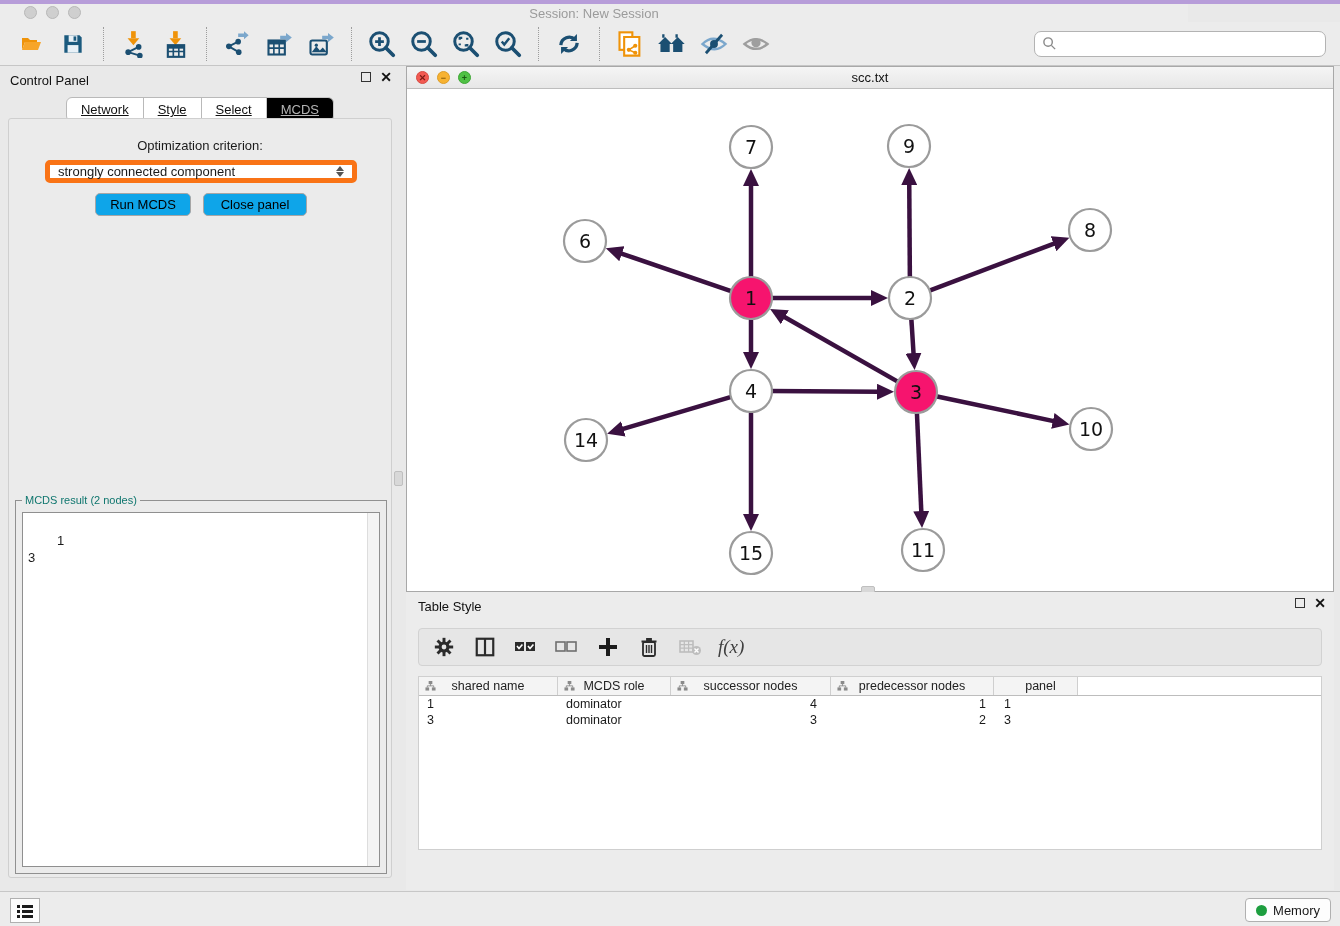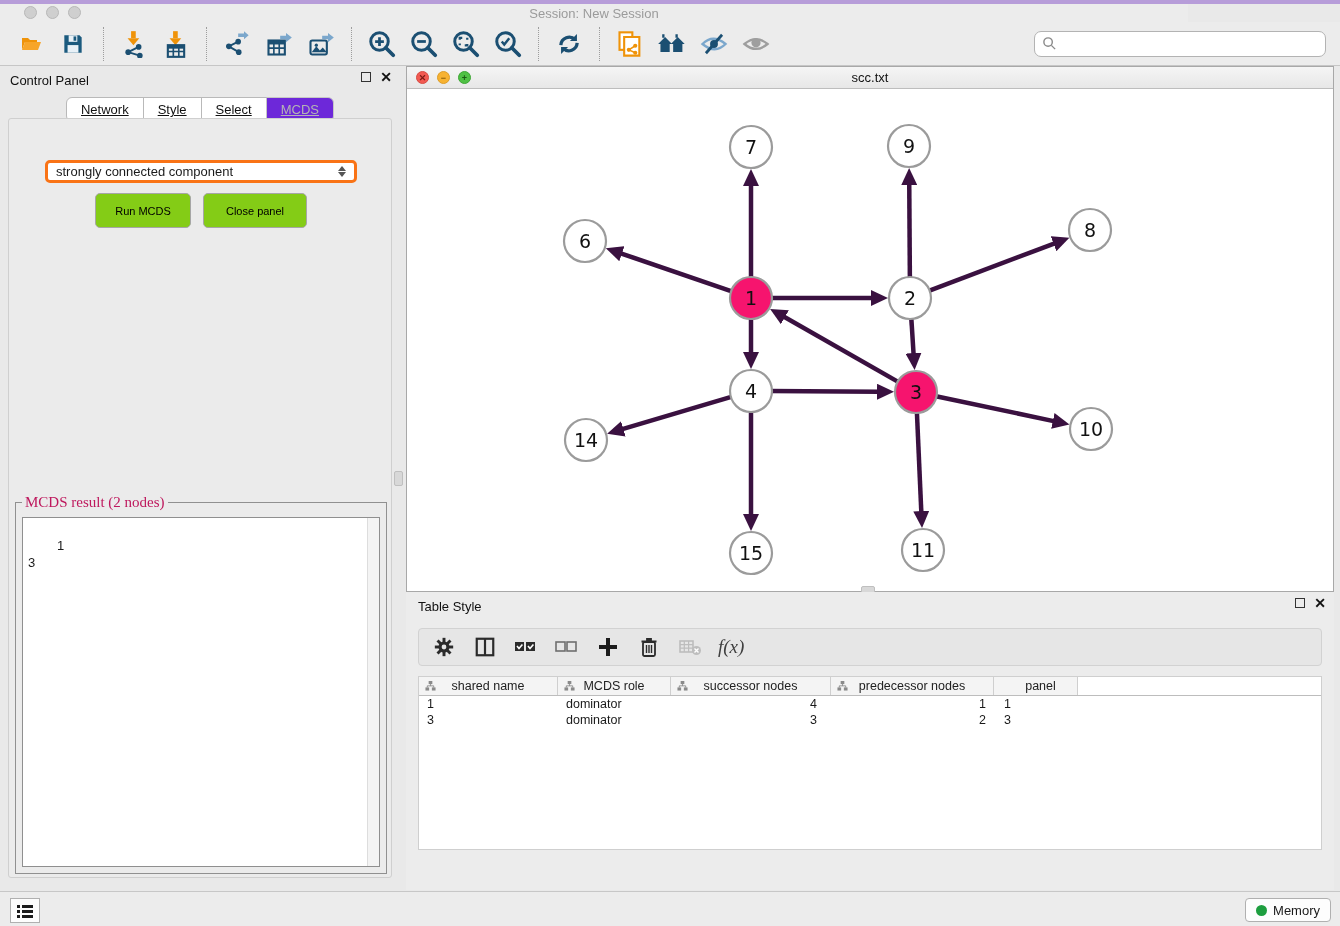"MCDS" .tab.sel-gray { background: #6d28d9 -> #000000 }
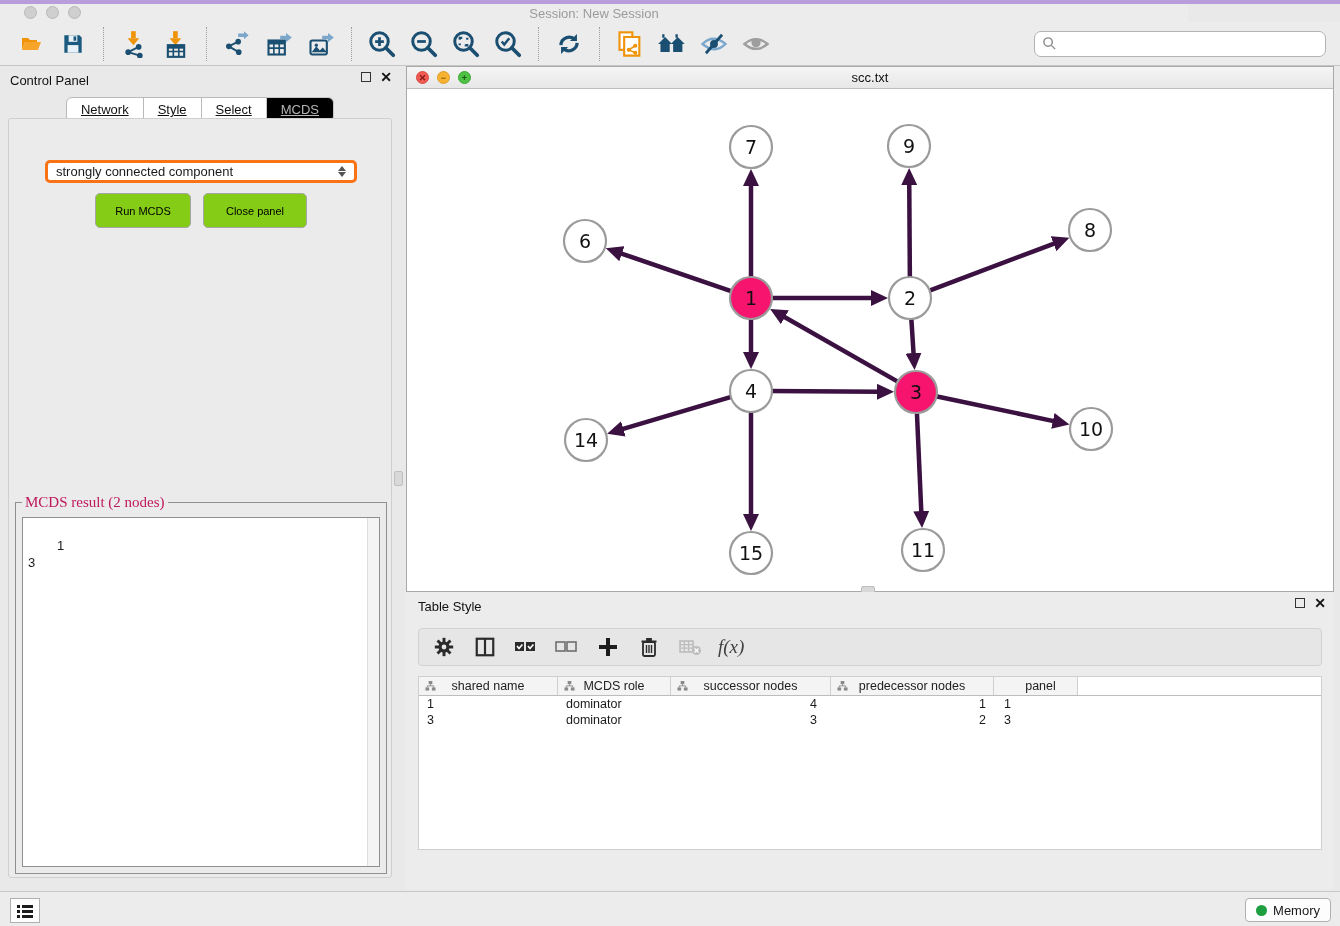"Optimization criterion:" div.opt-label { html: none -> <div>Optimization criterion:</div> }
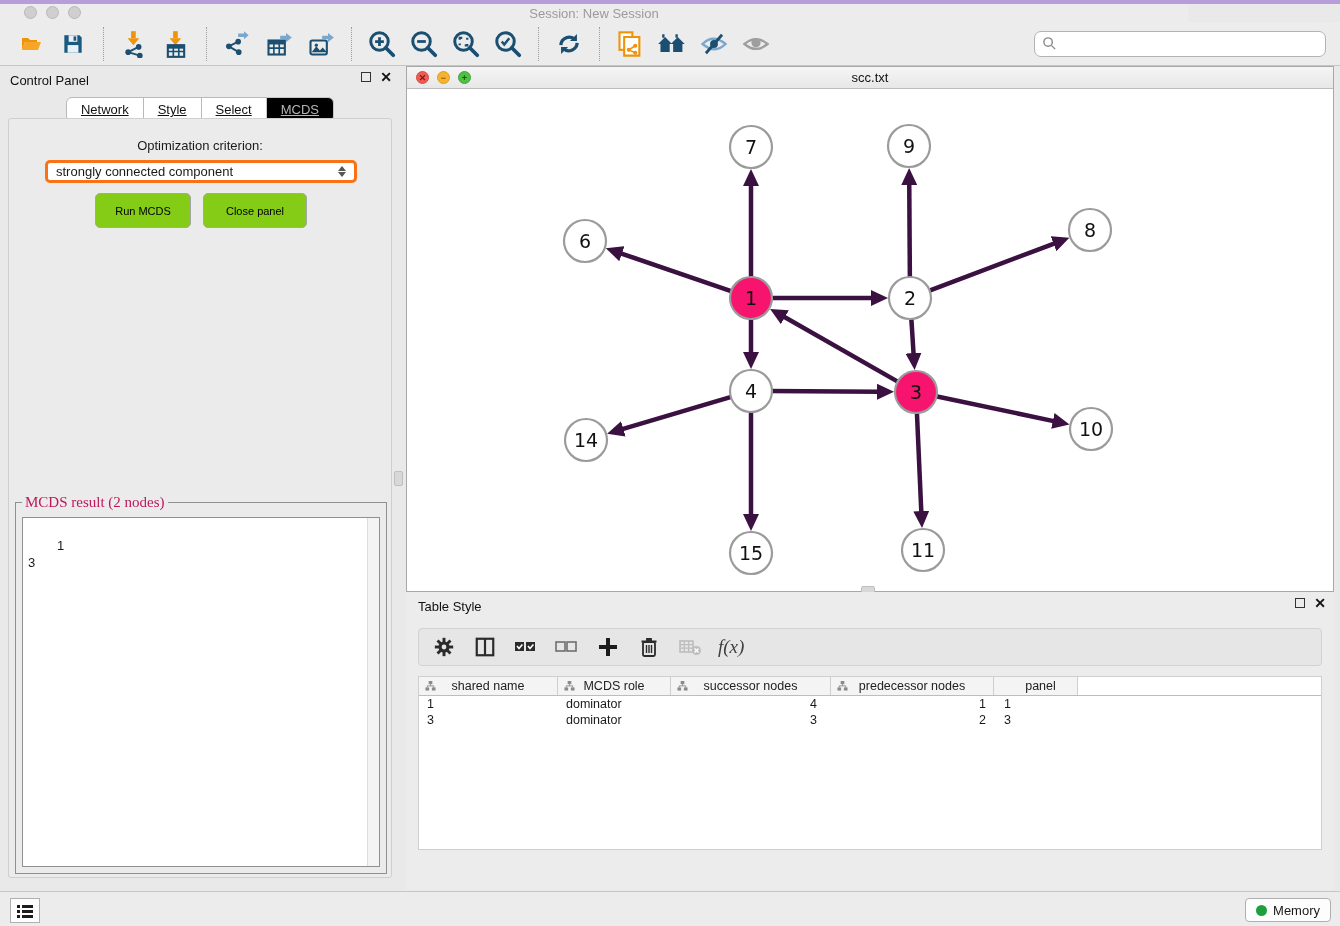"strongly connected component" .dropdown { border: 3px solid #f97316 -> 5px solid #f97316 }
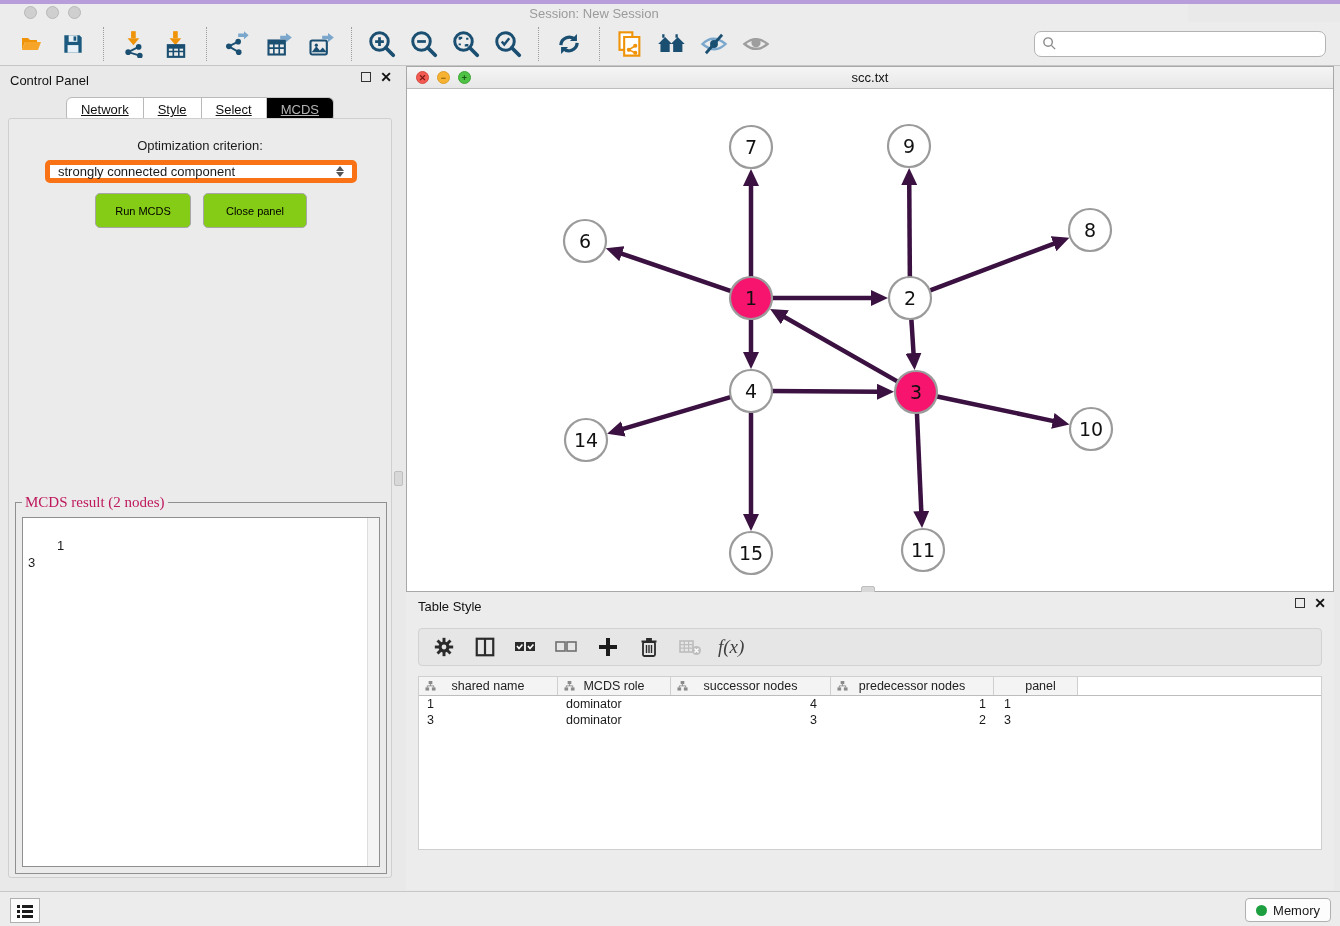"Run MCDS" .btn { background: #84cc16 -> #0ea5e9; font-size: 11px -> 13px; height: 35px -> 23px }
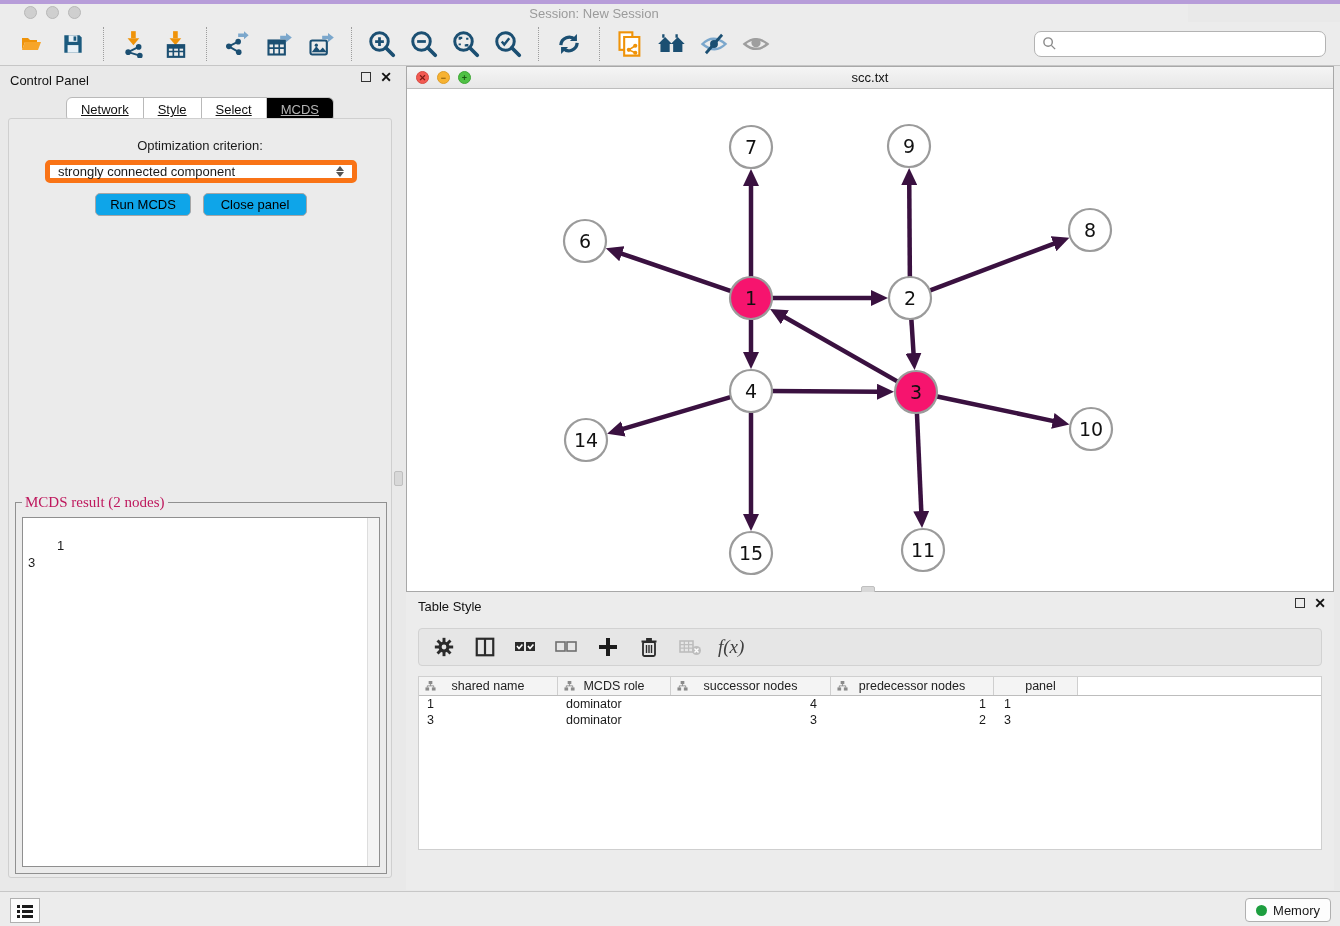"MCDS result (2 nodes)" .result-fieldset legend { color: #be185d -> #0f766e; font-family: Liberation Serif, serif -> none; font-size: 15px -> 11px }
